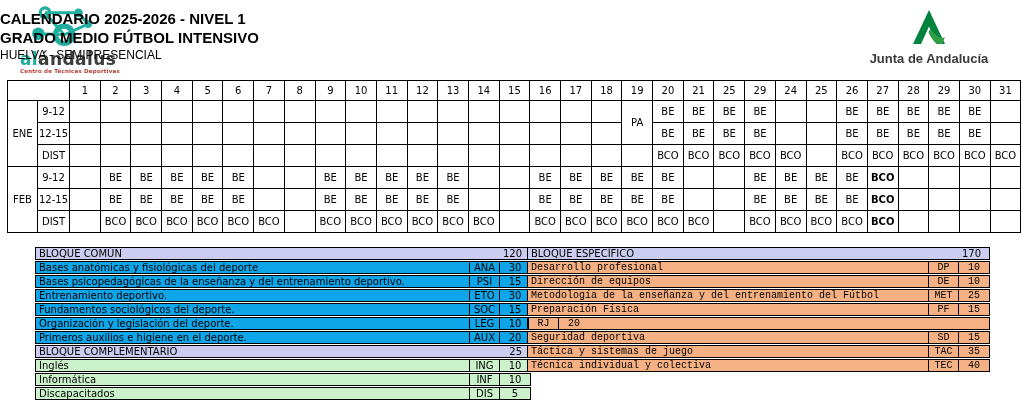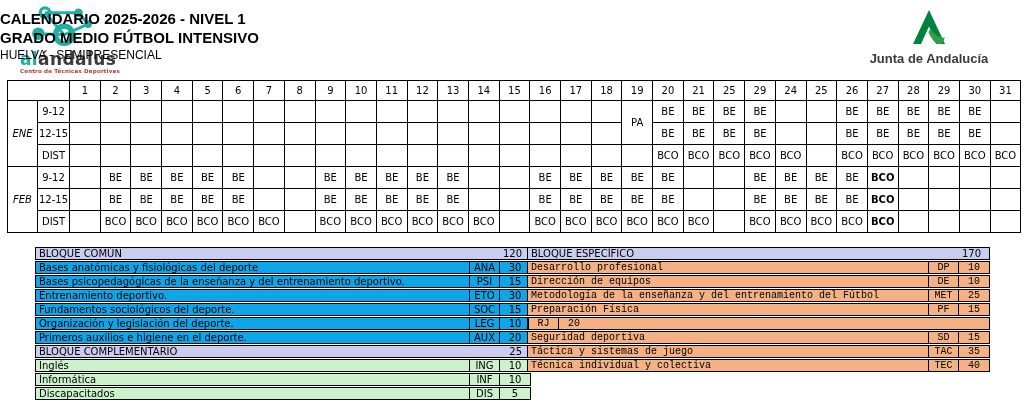"ENE" td.mlabel { font-style: italic -> none }
